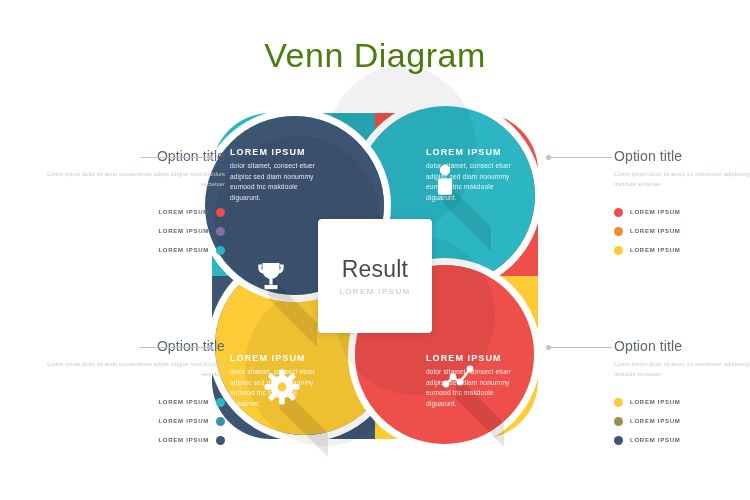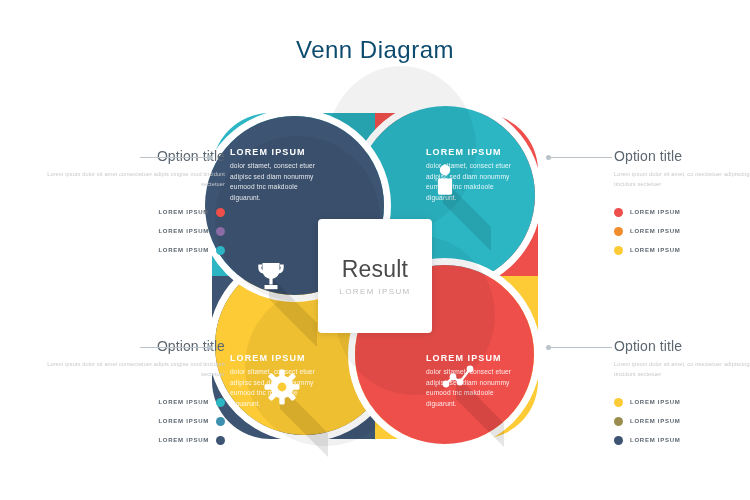"Venn Diagram" #page-title { color: #0c4a6e -> #4d7c0f; font-size: 24px -> 34px }
